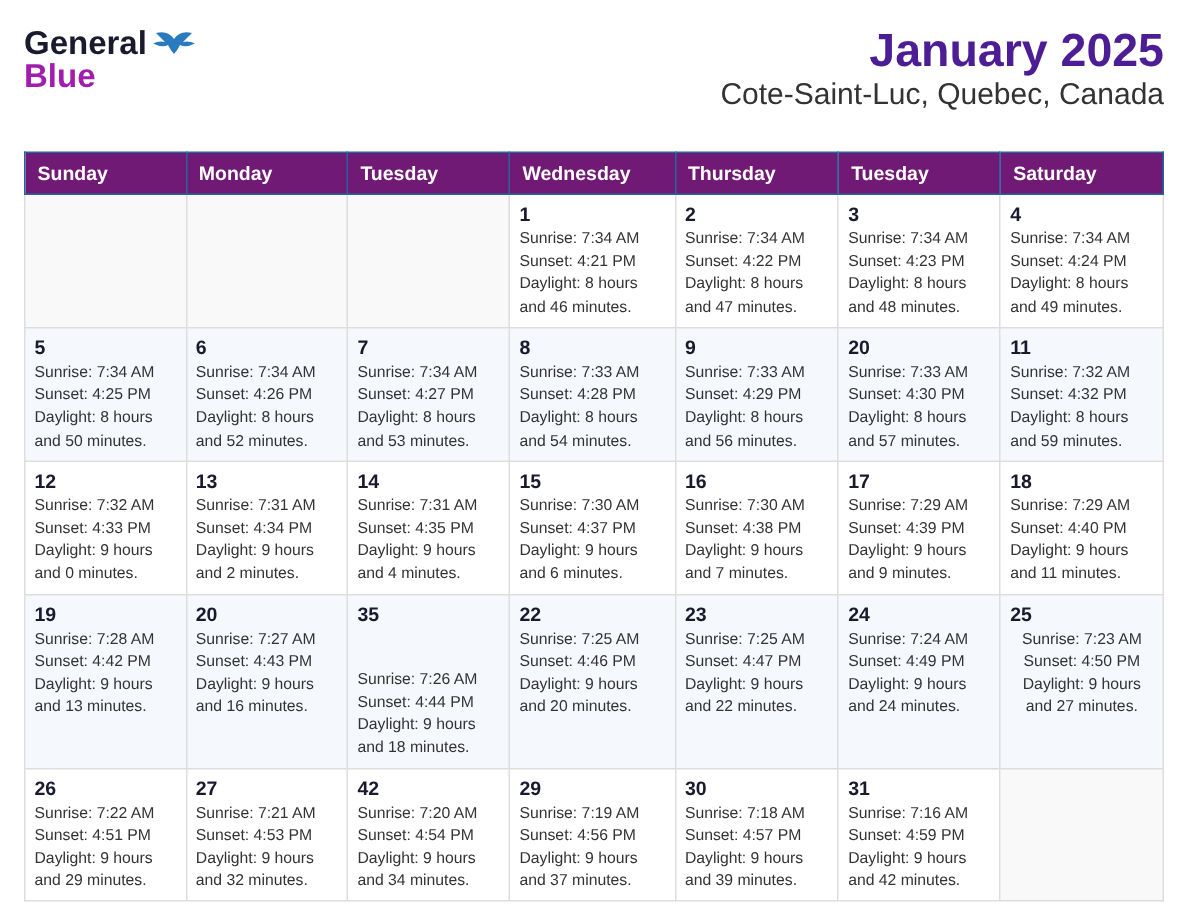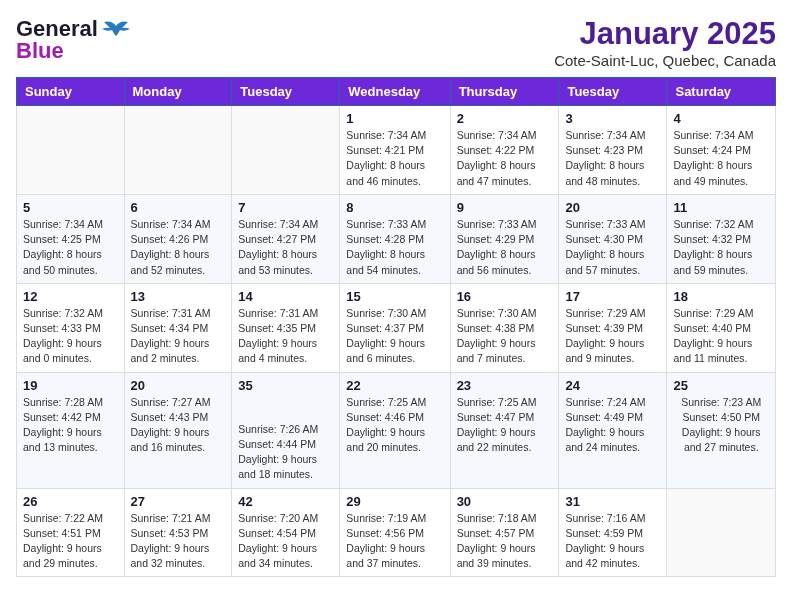"General" .header-area { margin-bottom: 8px -> 26px }
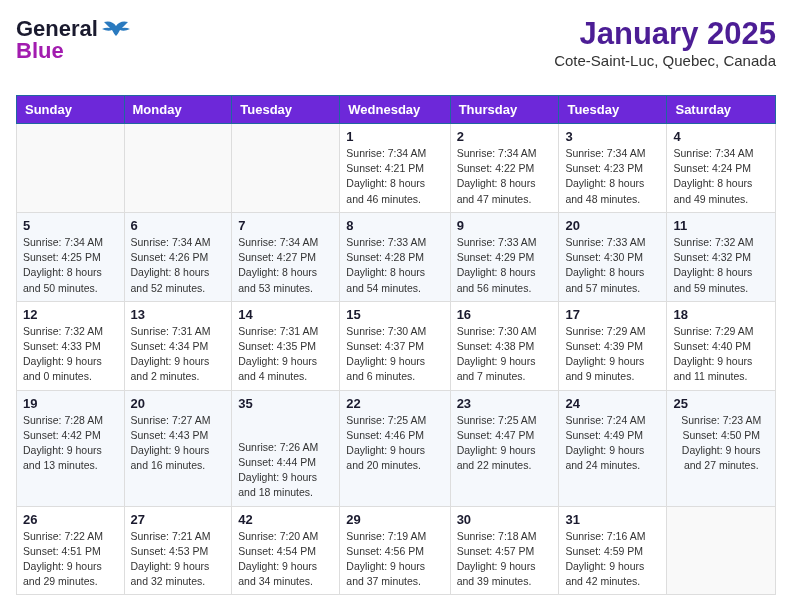"Cote-Saint-Luc, Quebec, Canada" .location-title { font-size: 15px -> 20px }
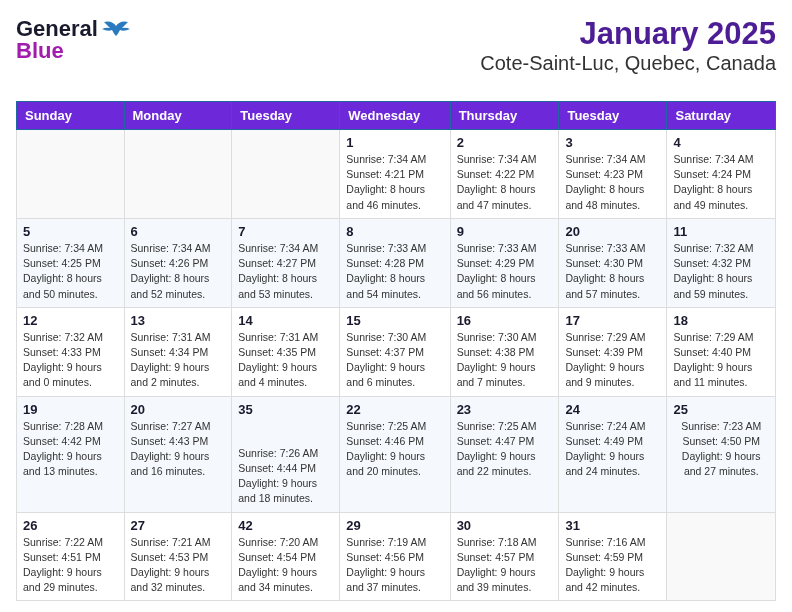"Sunday" .calendar th { background-color: #6d28d9 -> #701a75 }
